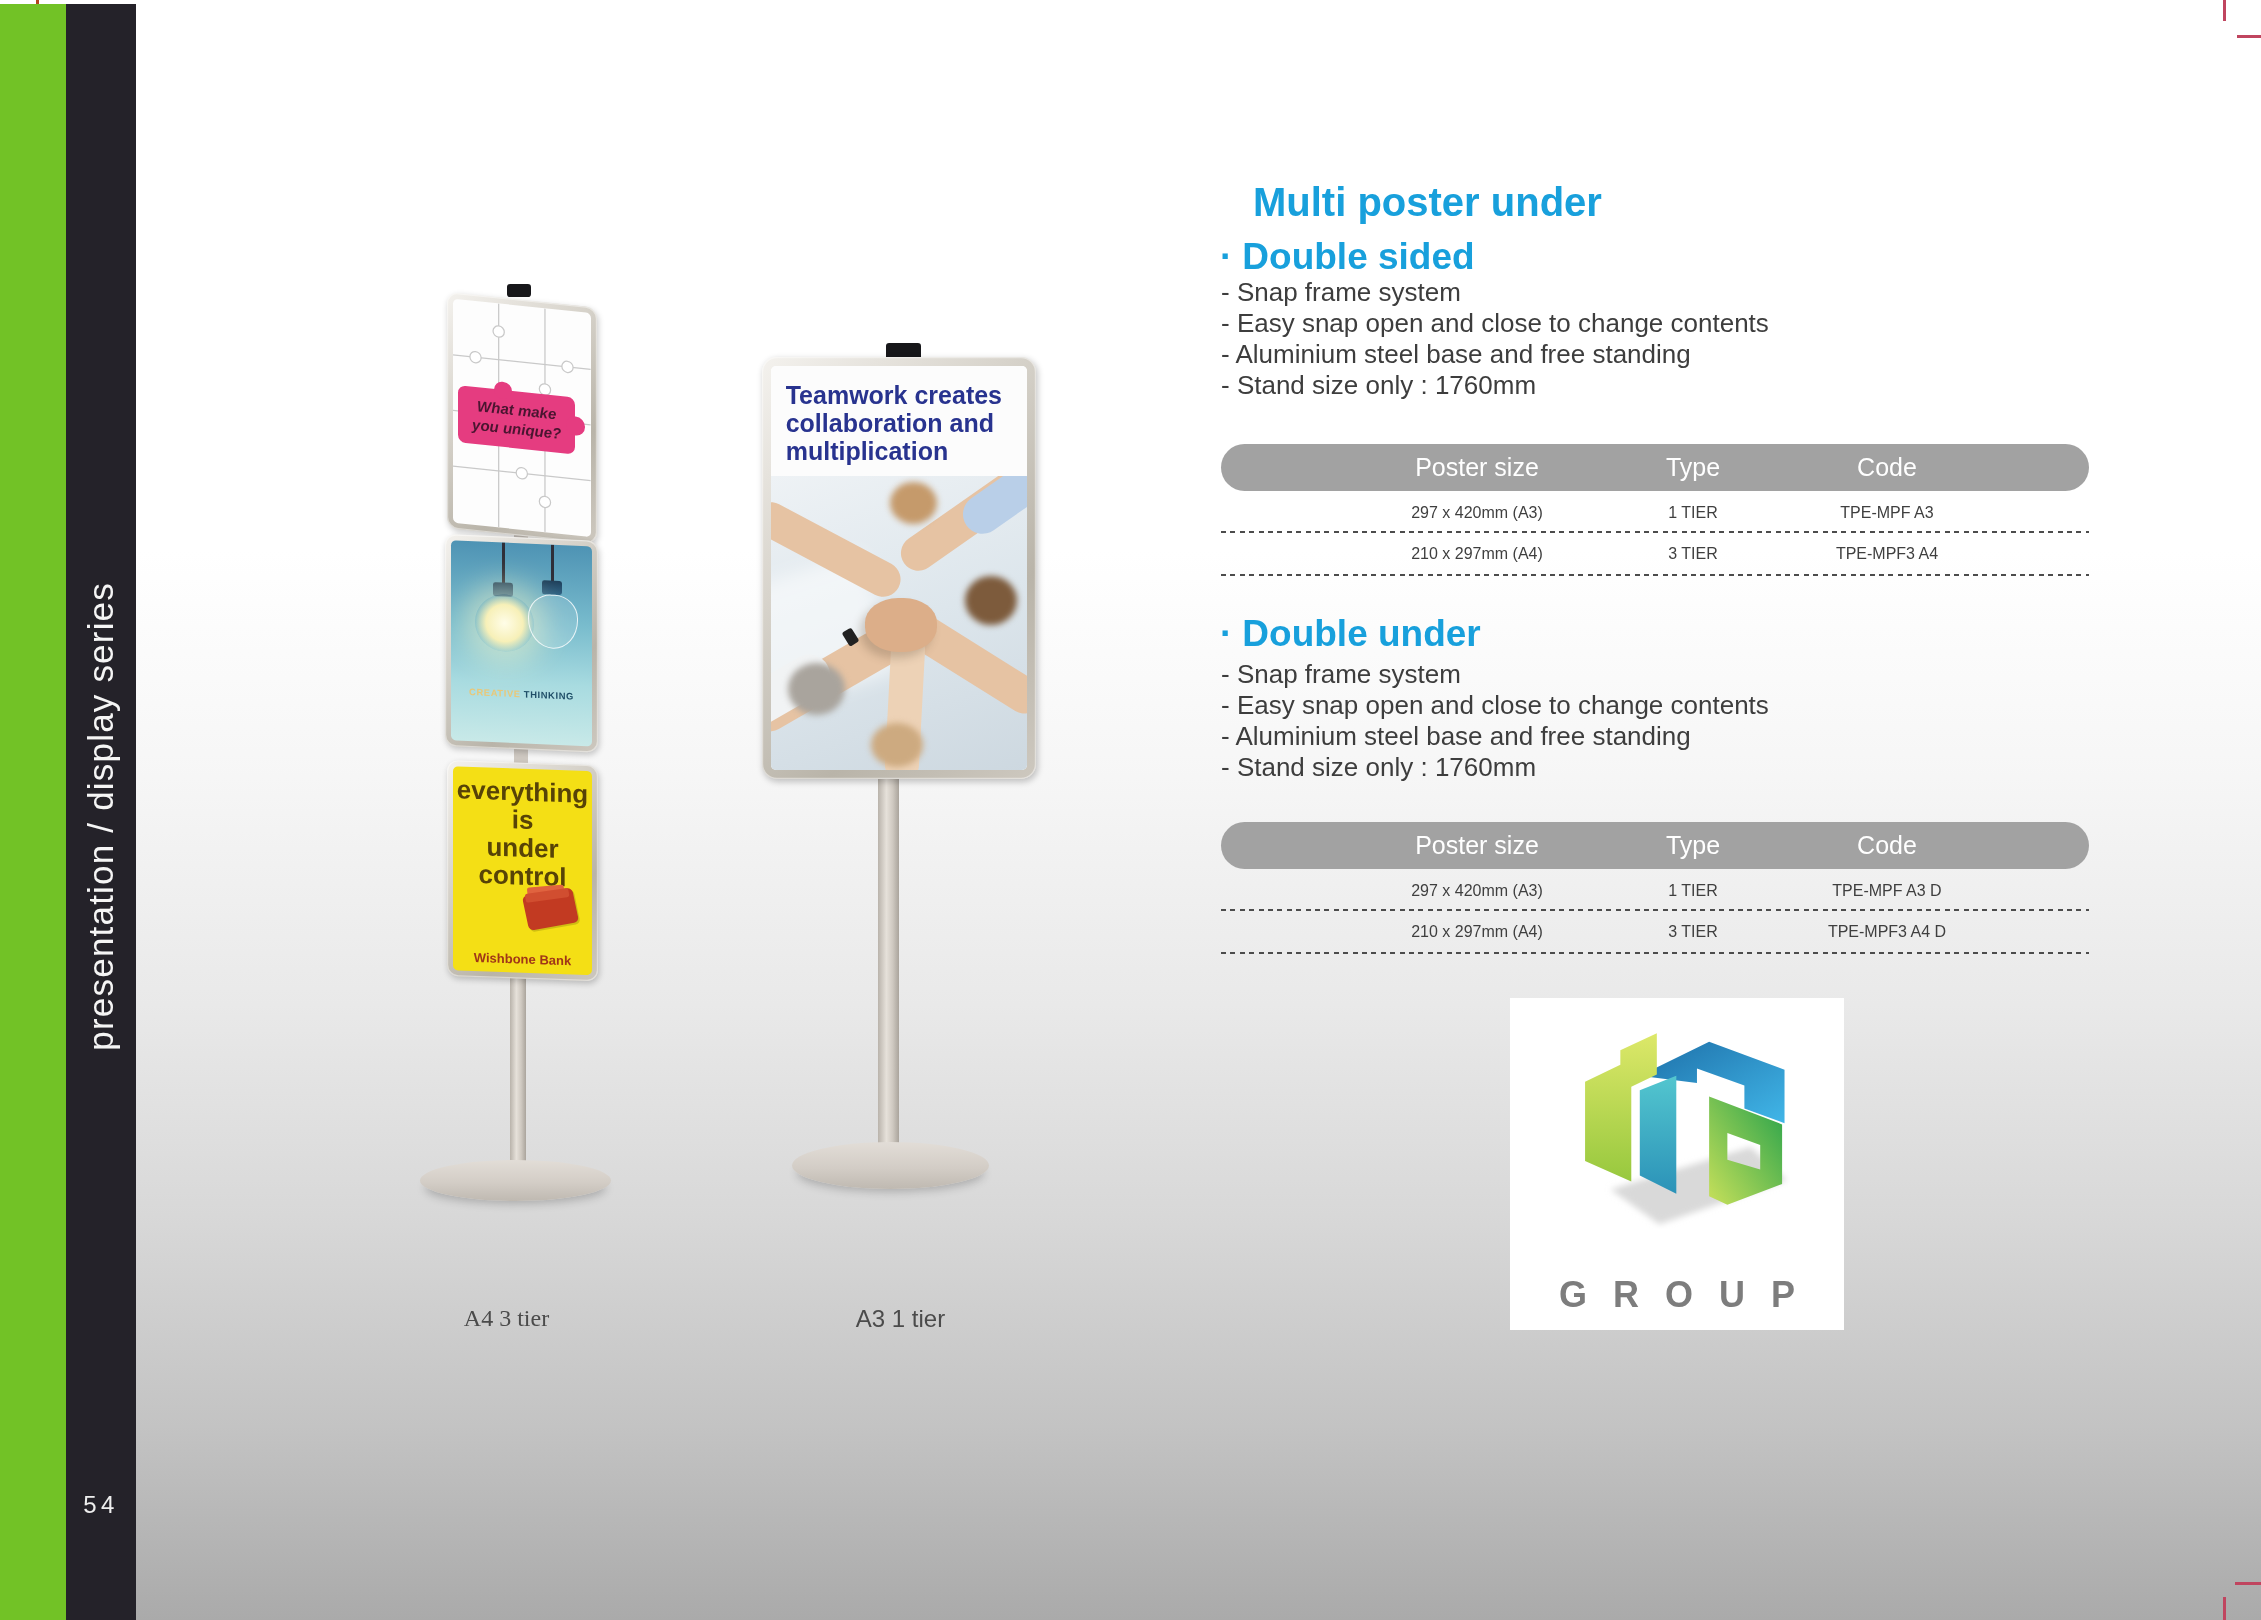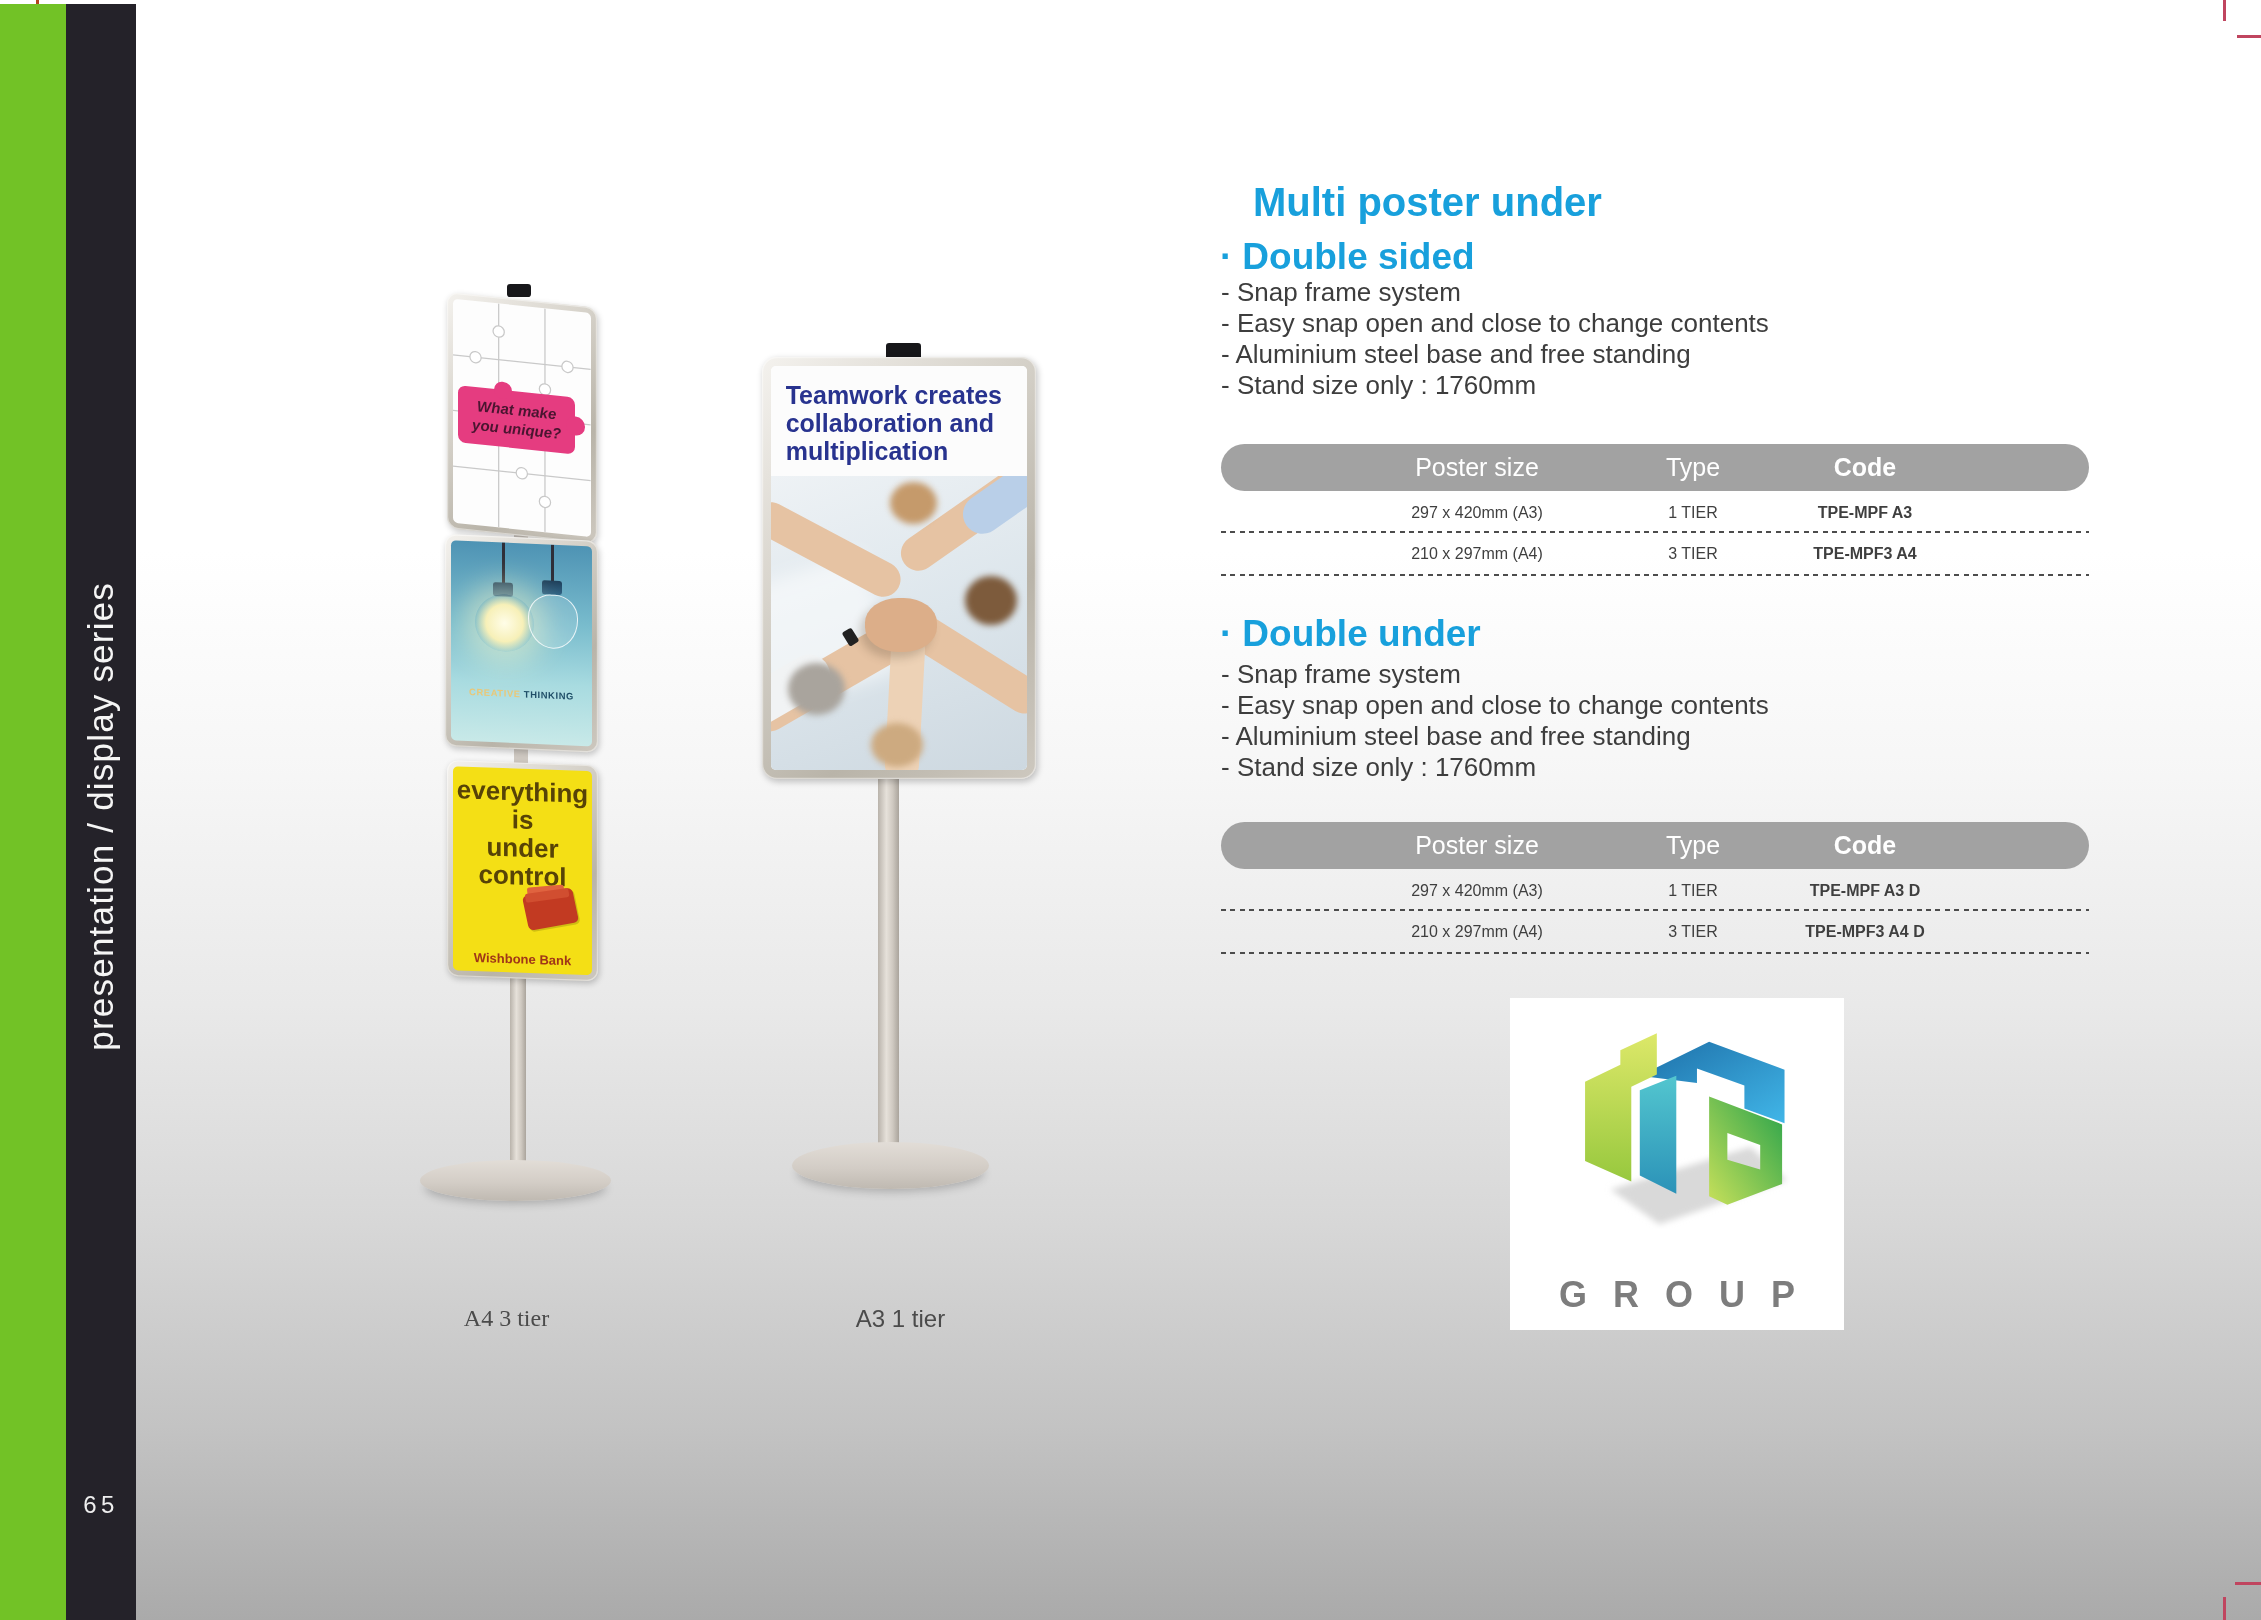"Code" .c3 { font-weight: bold -> none; left: 513px -> 535px }
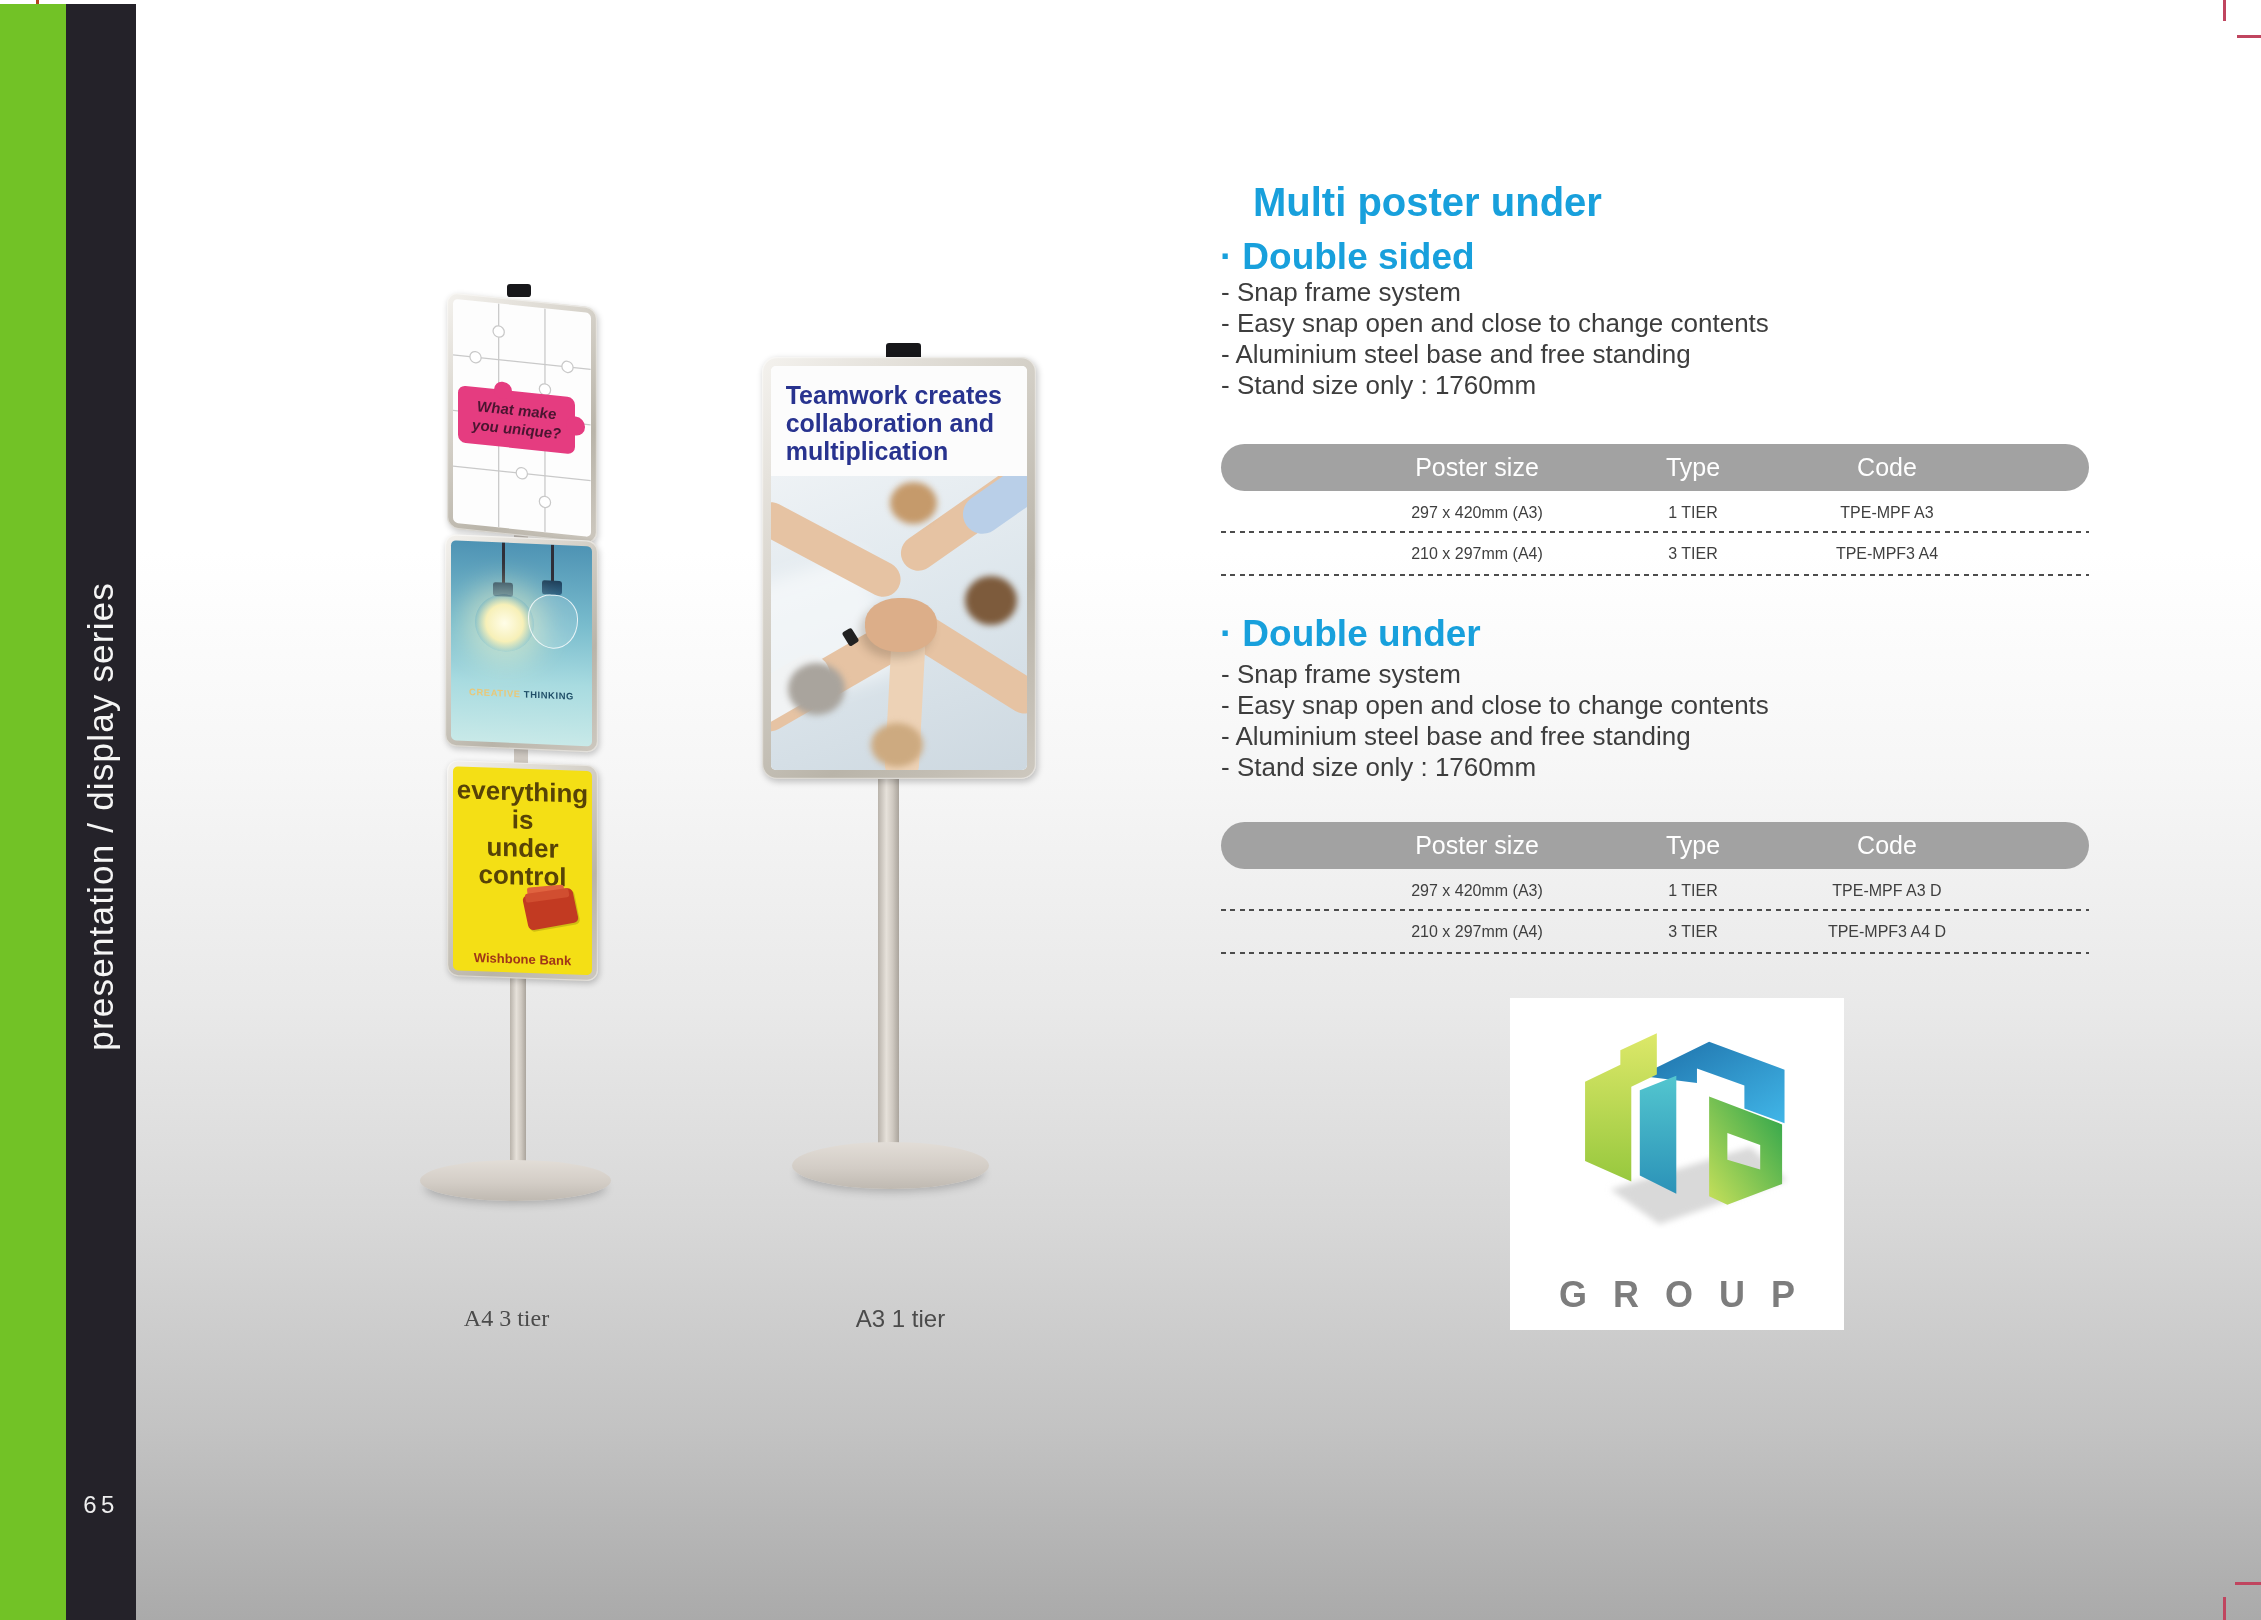"65" div.page-number { text: 65 -> 54 }
